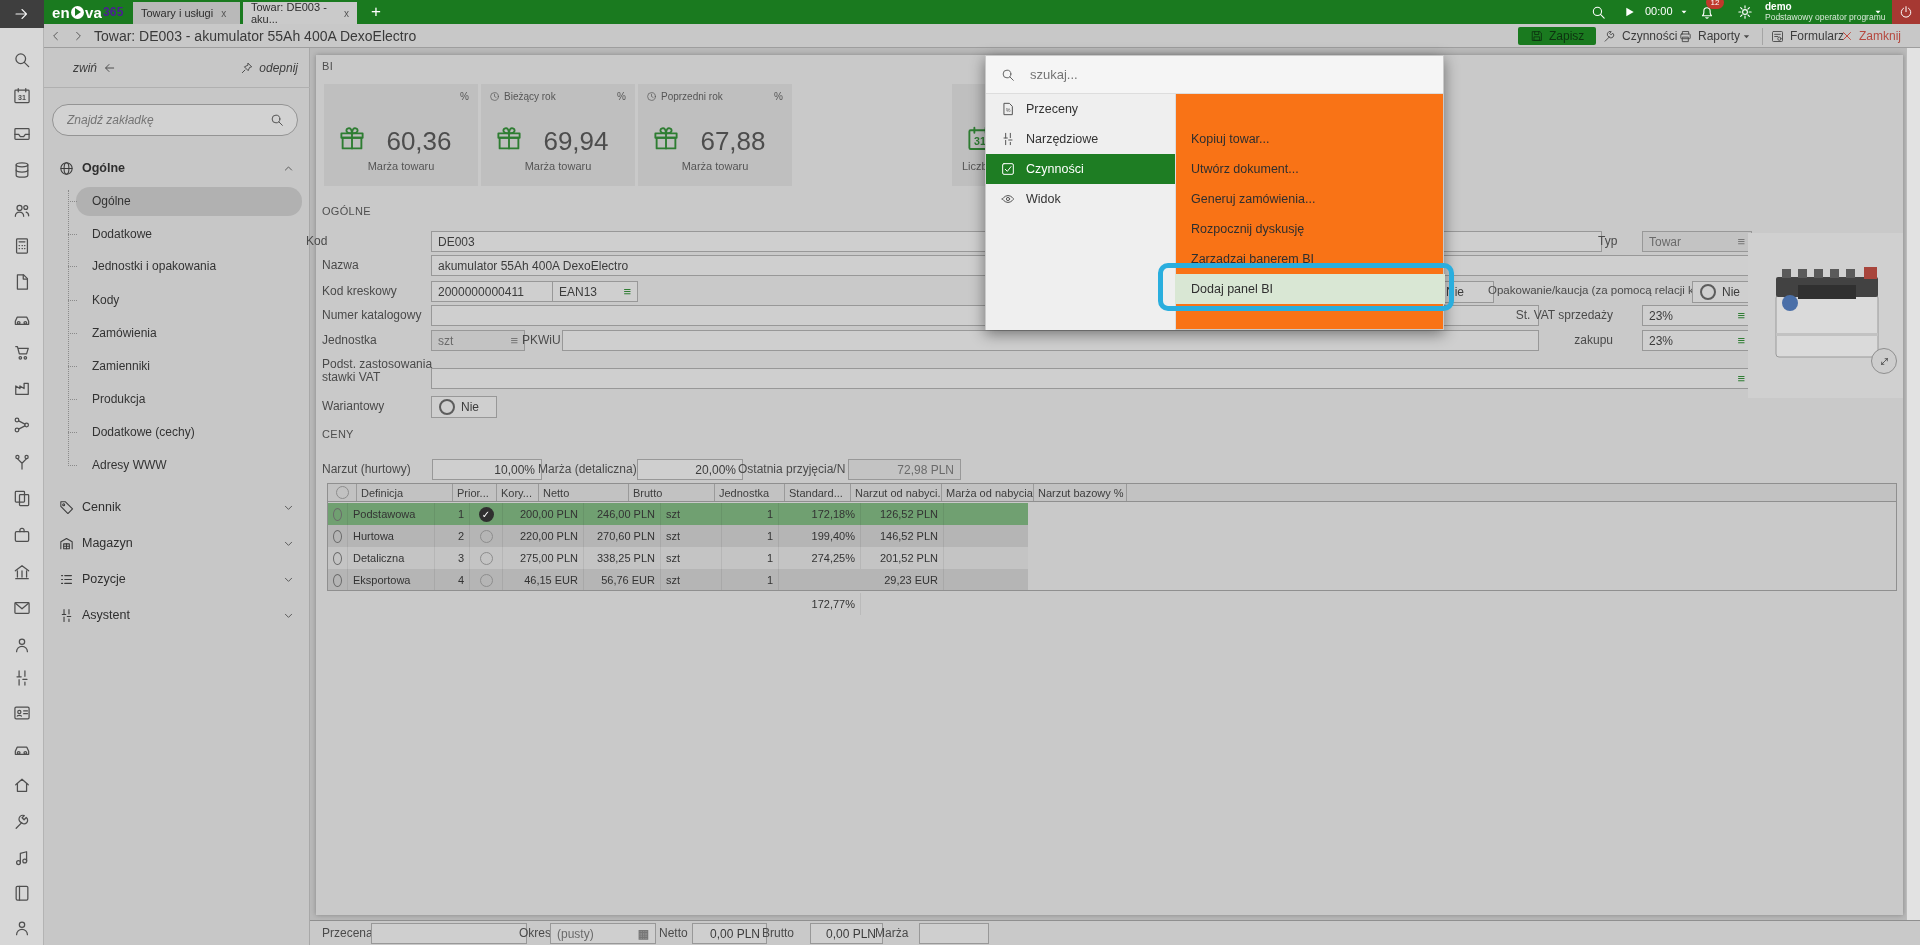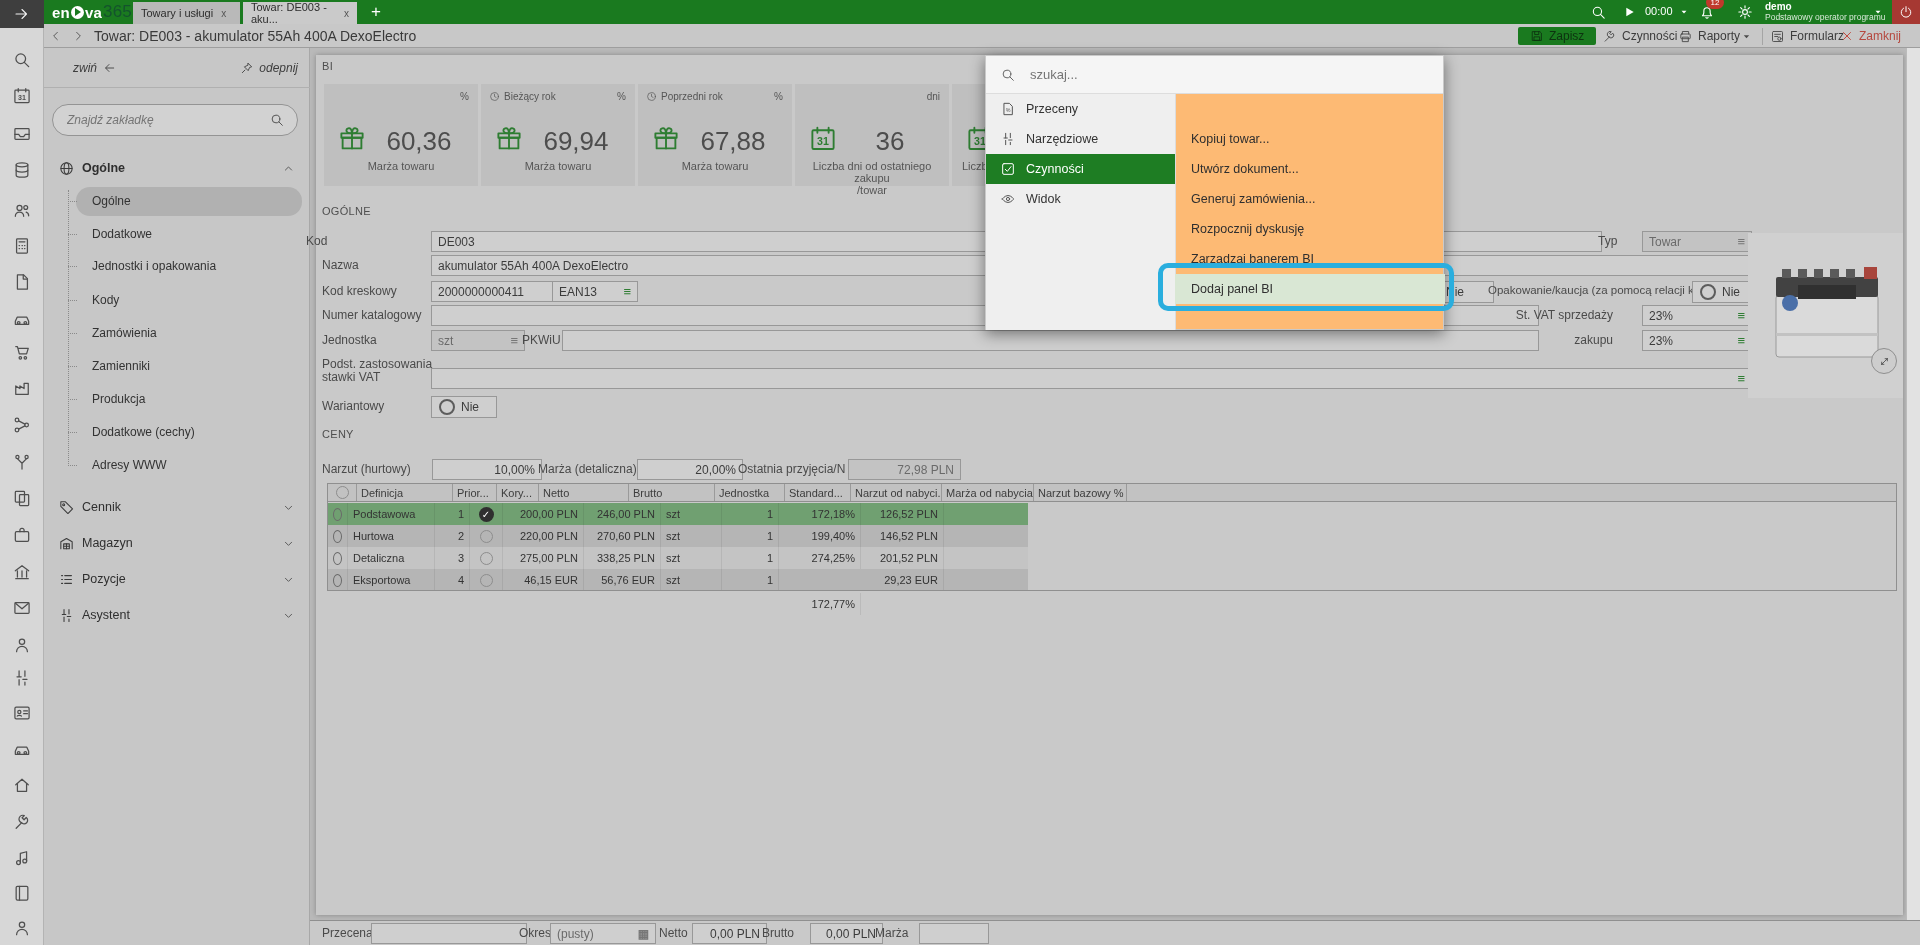"365" .logo365 { color: #14532d -> #4c1d95; font-size: 17px -> 12px; font-weight: normal -> bold }
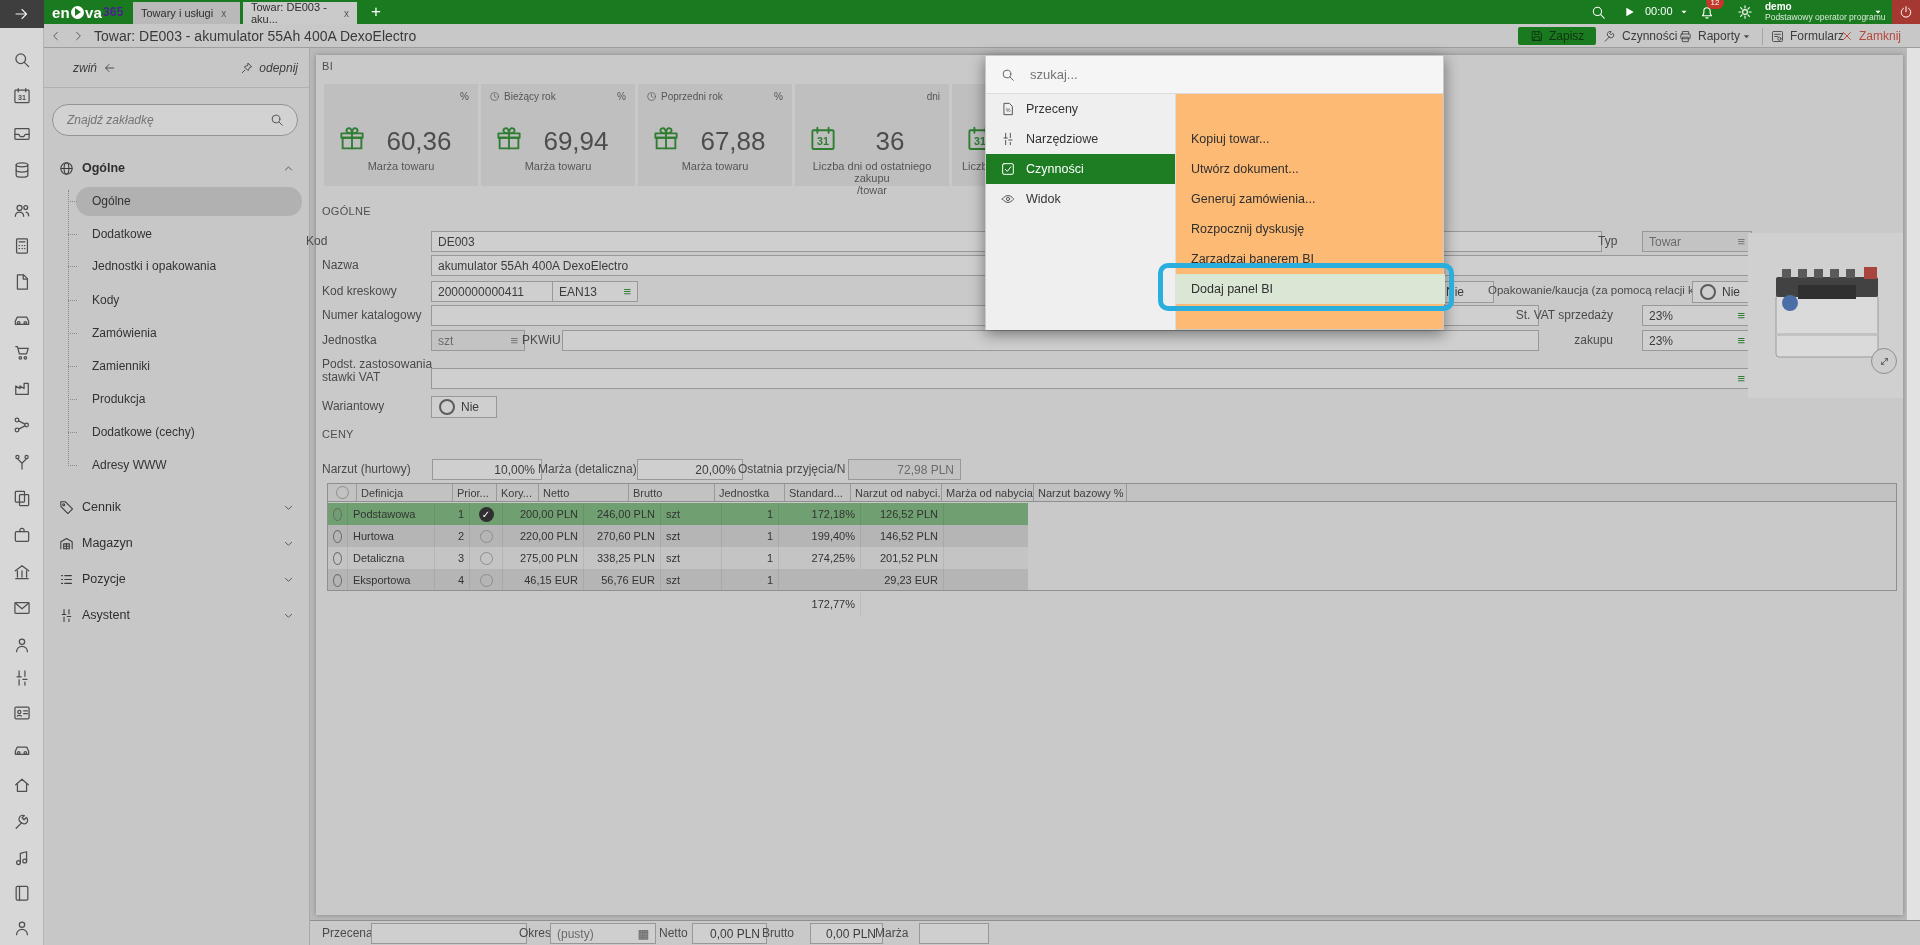"szukaj..." .menu { background: #fdba74 -> #f97316 }
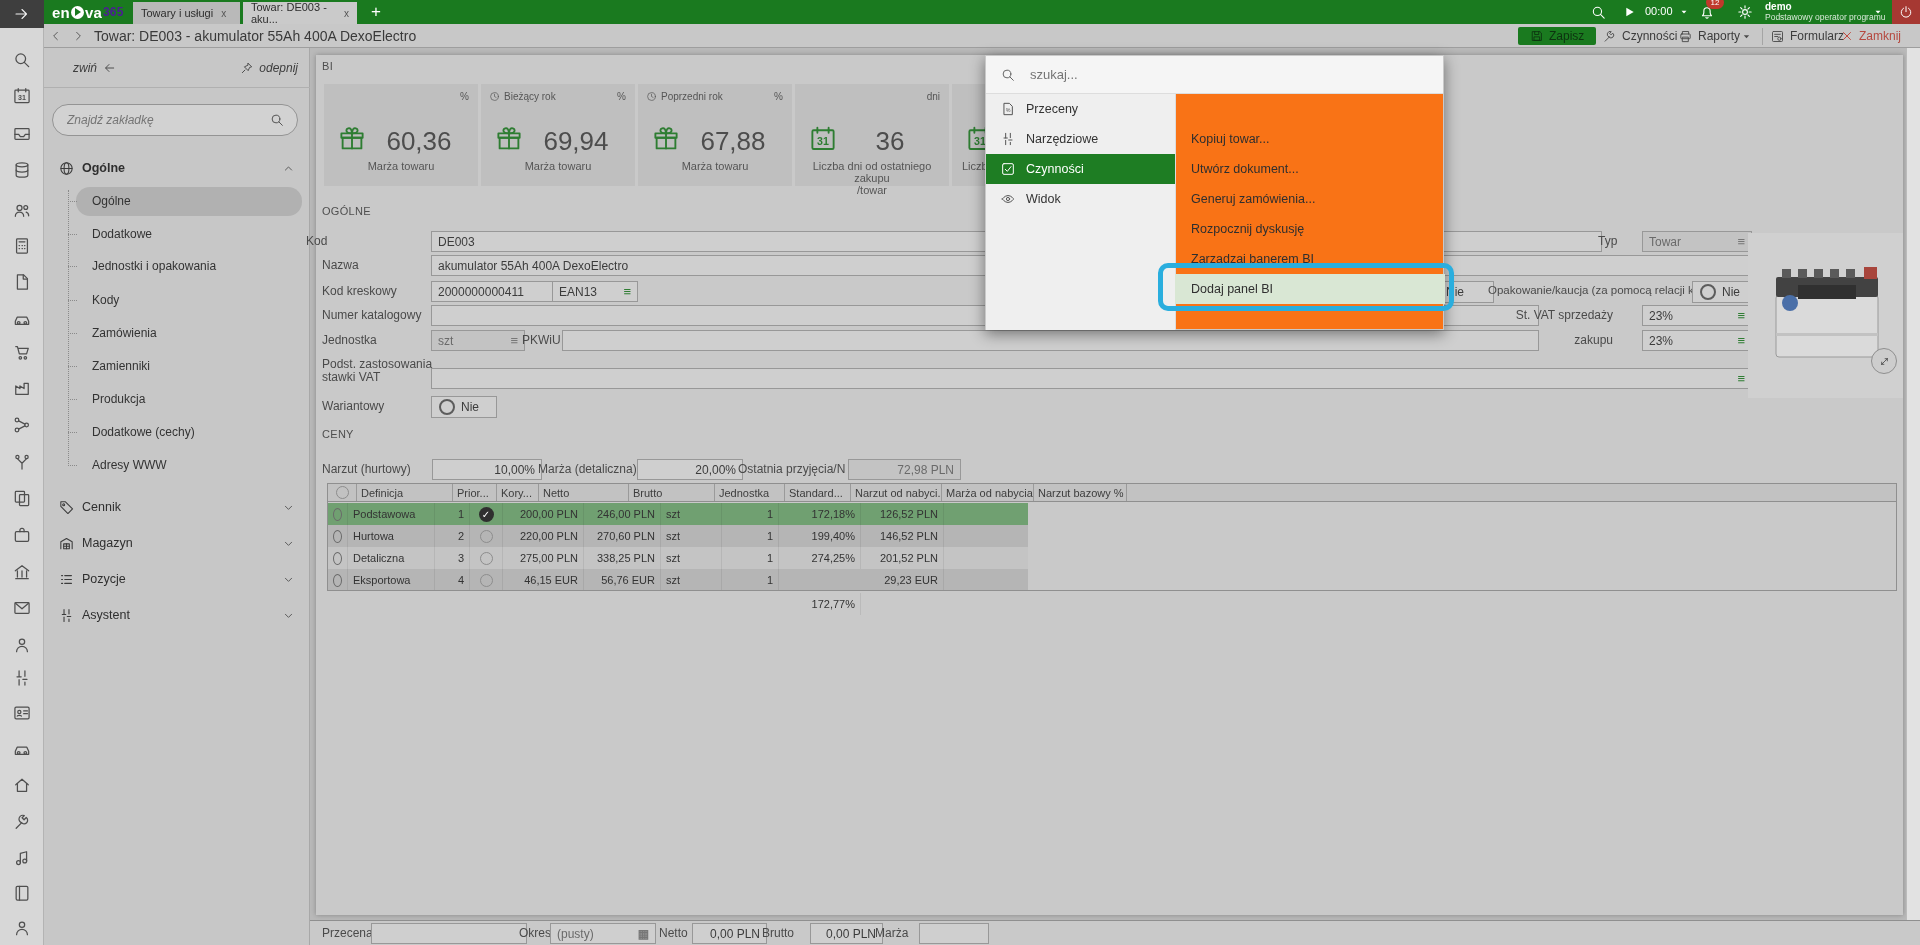"dni" div.abs { html: <div> <span>dni</span> <svg> <use></use> </svg> <div>36</div> <div><span>Liczba dni od ostatniego zakupu</span><br><span>/towar</span></div> </div> -> none }
